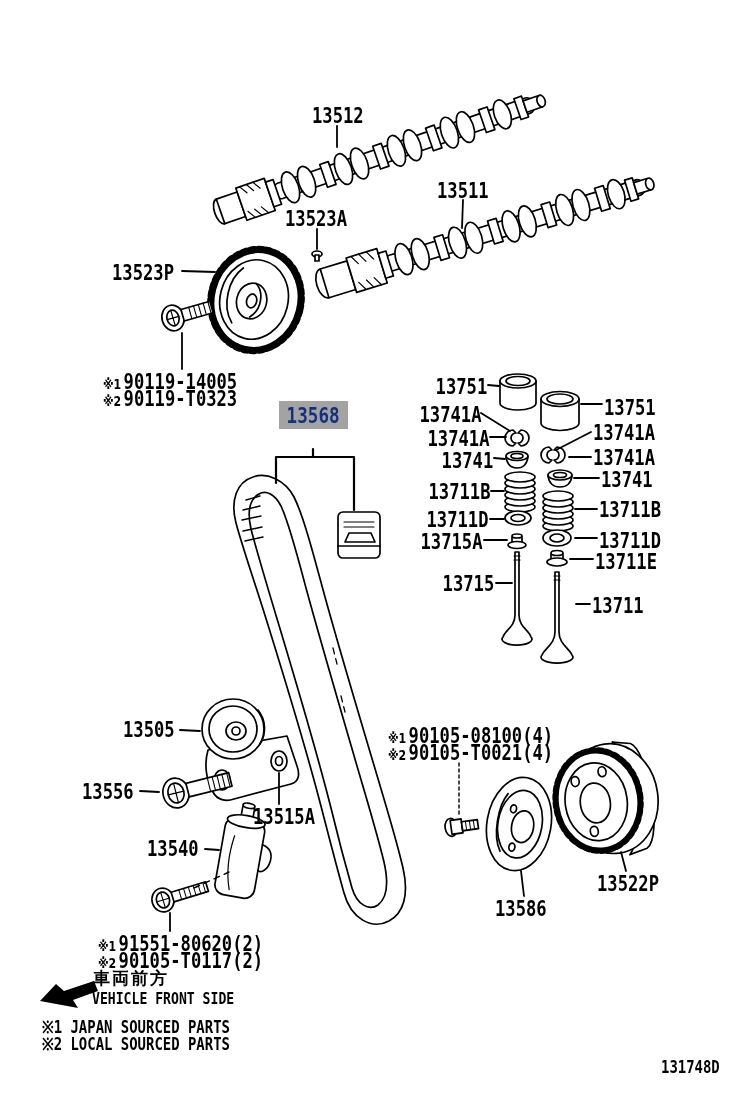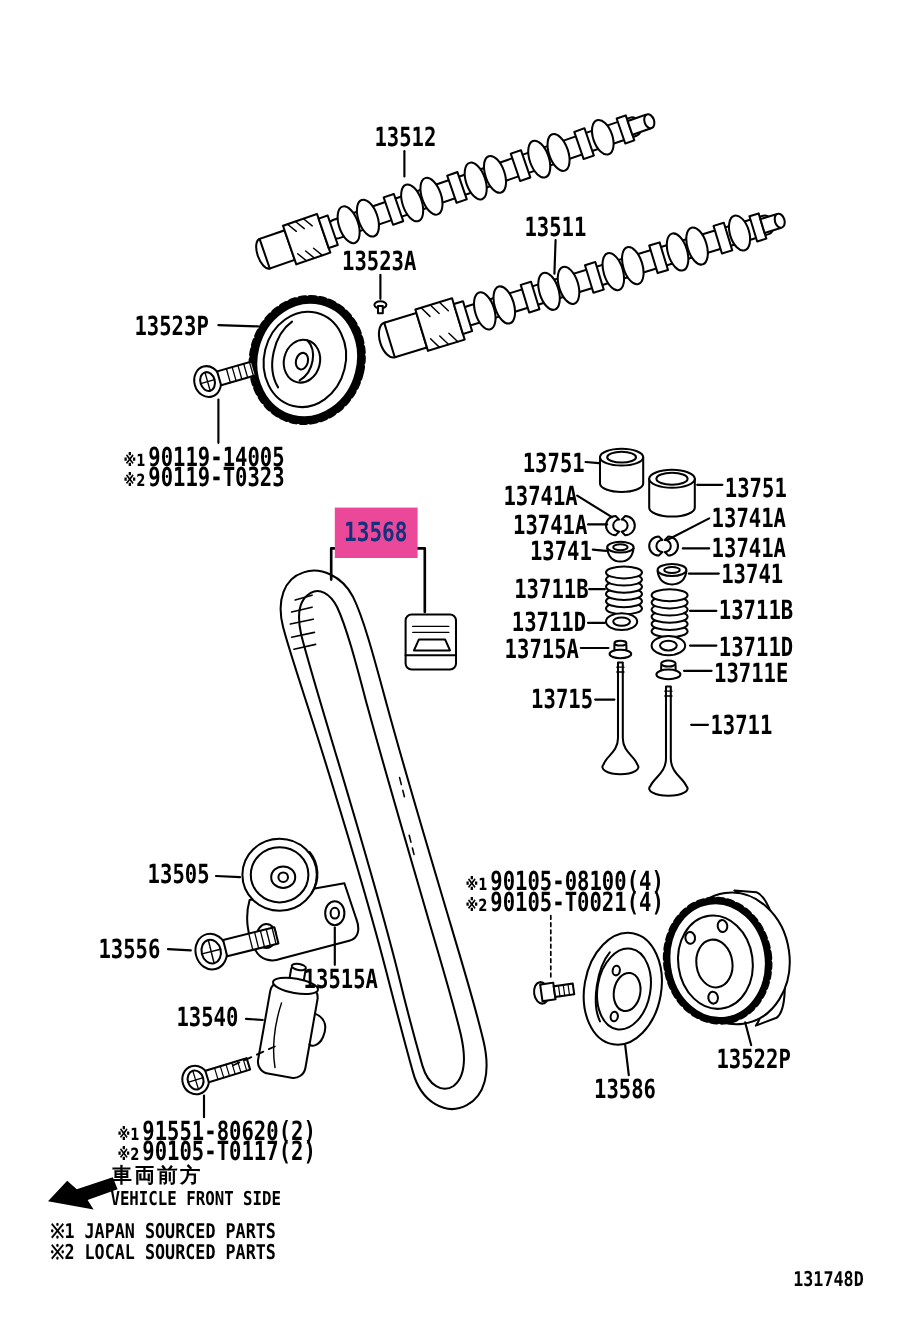"13568" .hl { background: #ec4899 -> #a3a3a3; height: 42px -> 28px; top: 423px -> 401px }
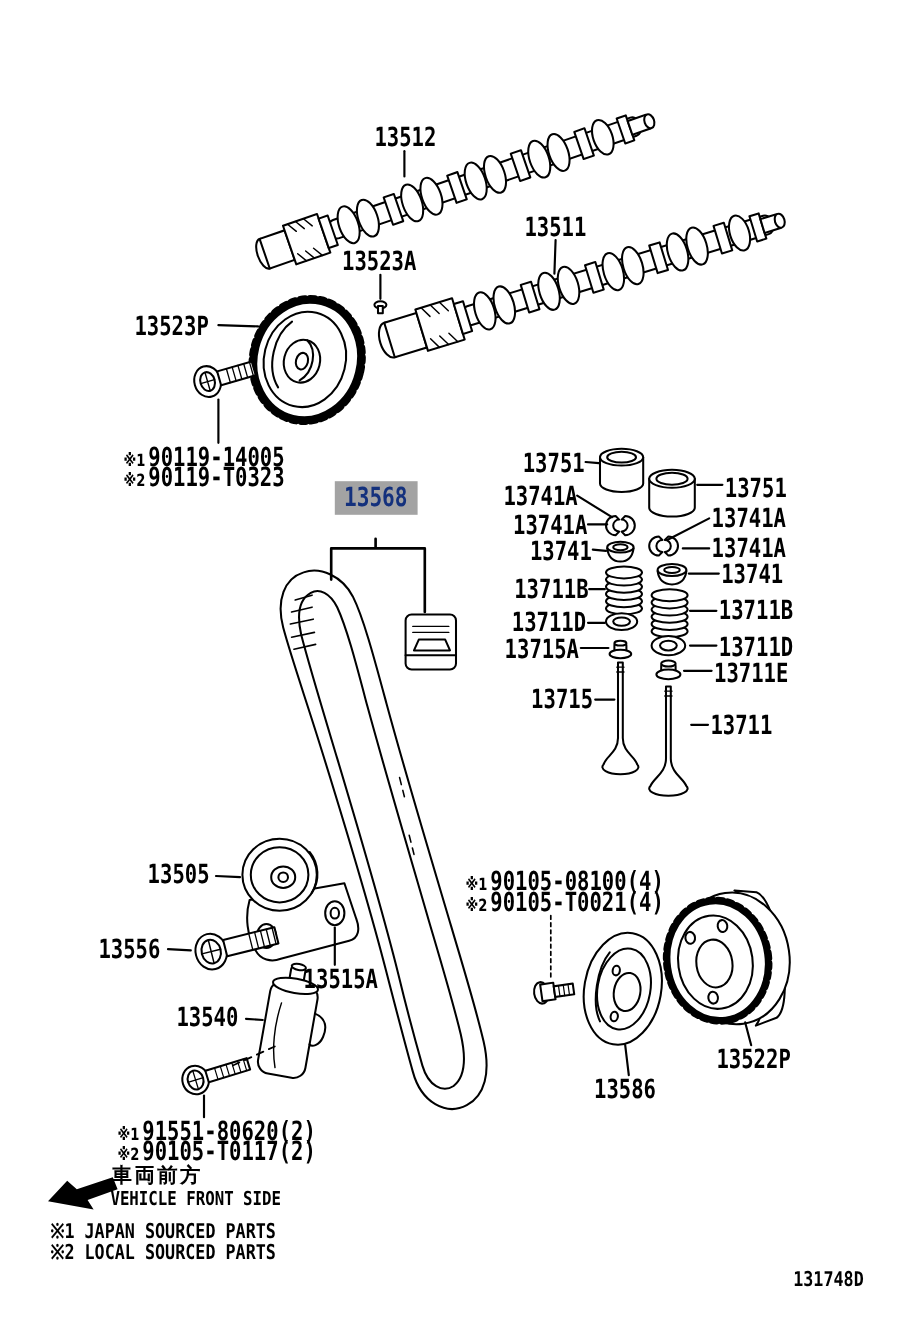"車両前方" .jp { font-family: Liberation Serif, serif -> Liberation Mono, monospace }
